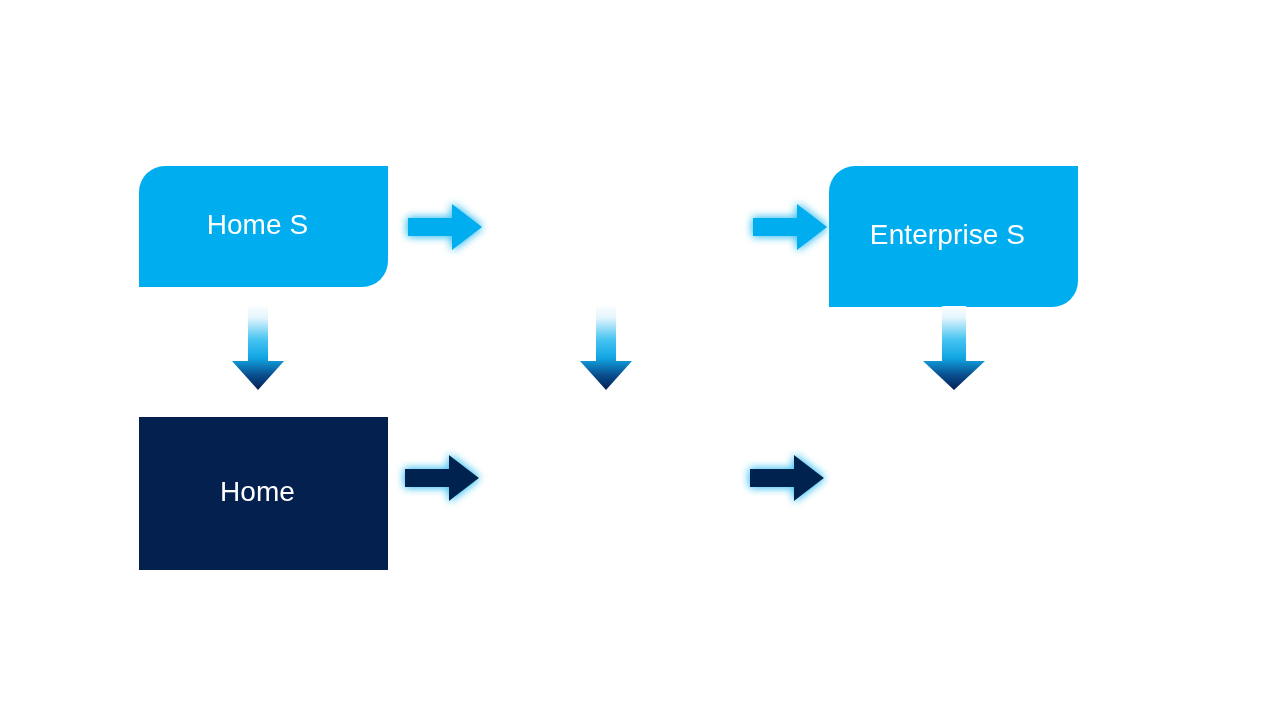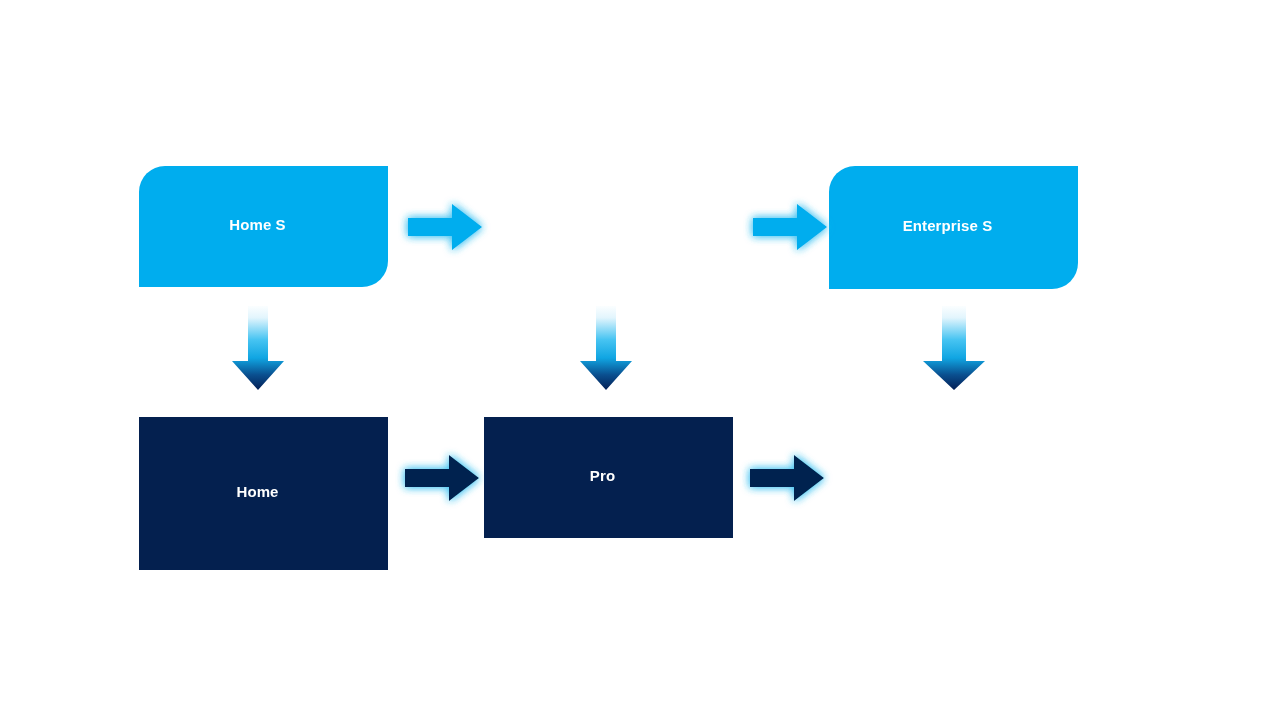"Home S" .node-label { font-size: 15px -> 28px; font-weight: 700 -> 400 }
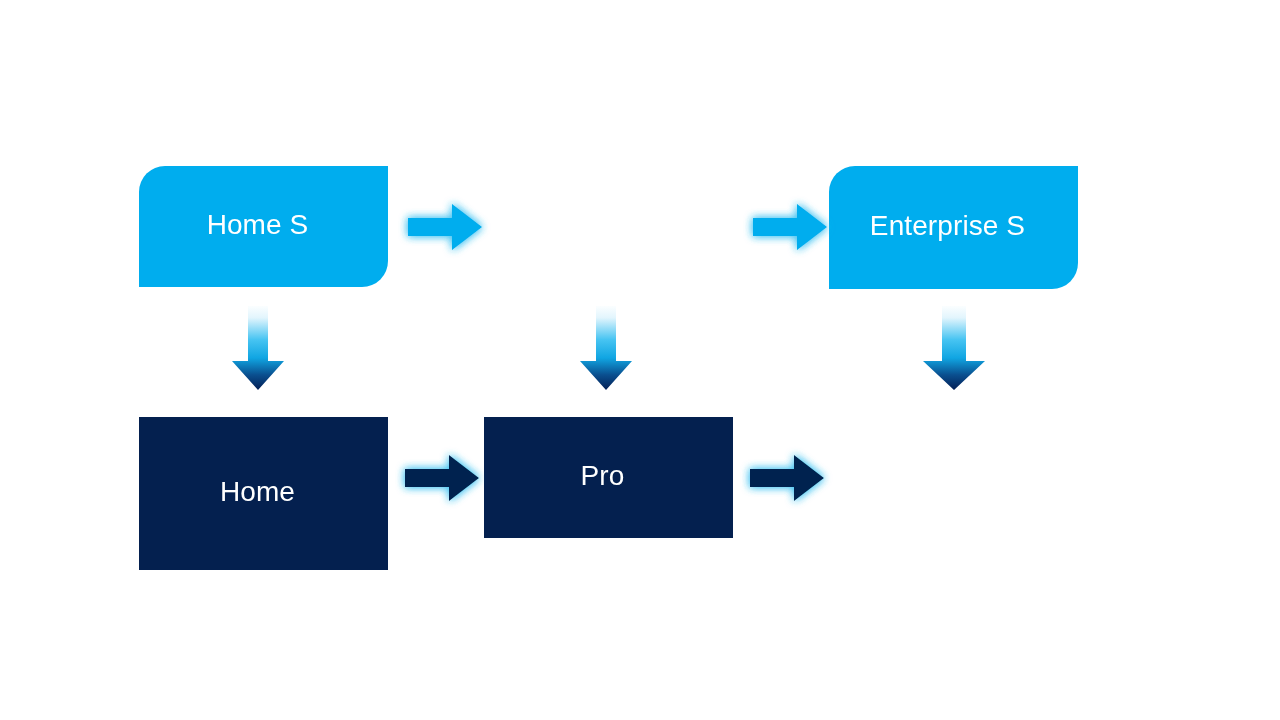"Enterprise S" div.node { height: 123px -> 141px }
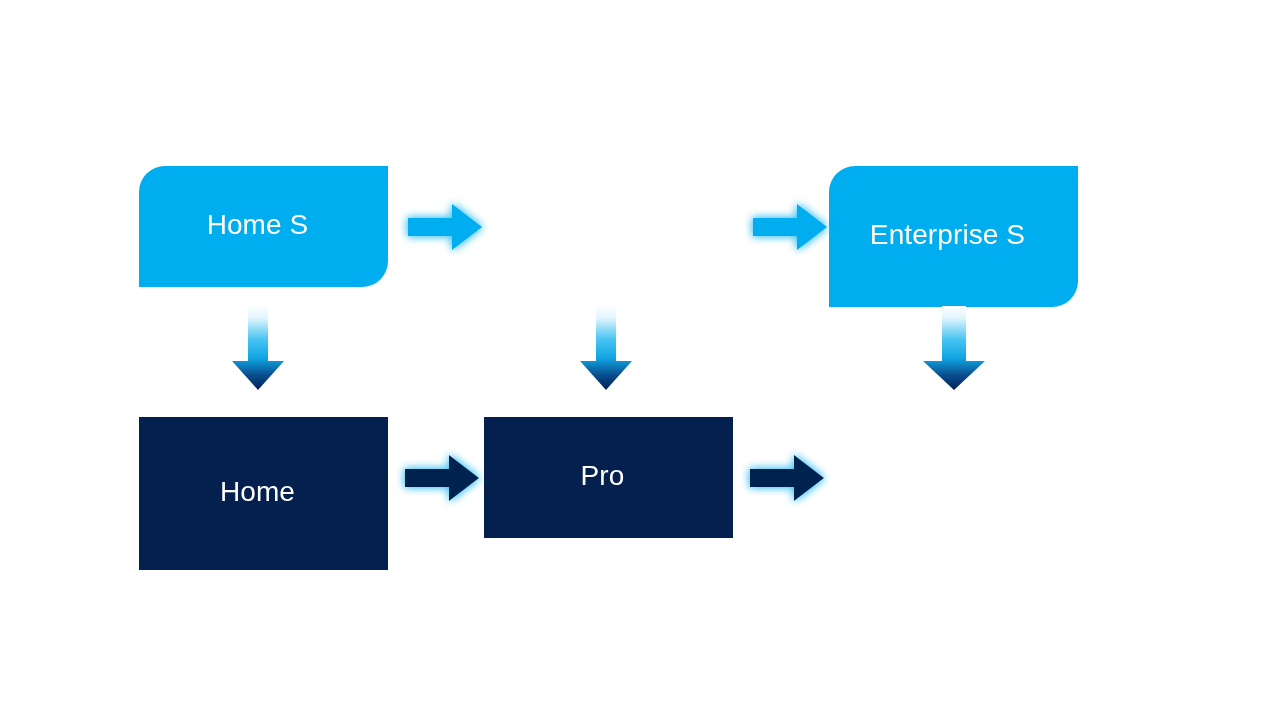"Pro" div.node { html: <div> <span>Pro</span> </div> -> none }
